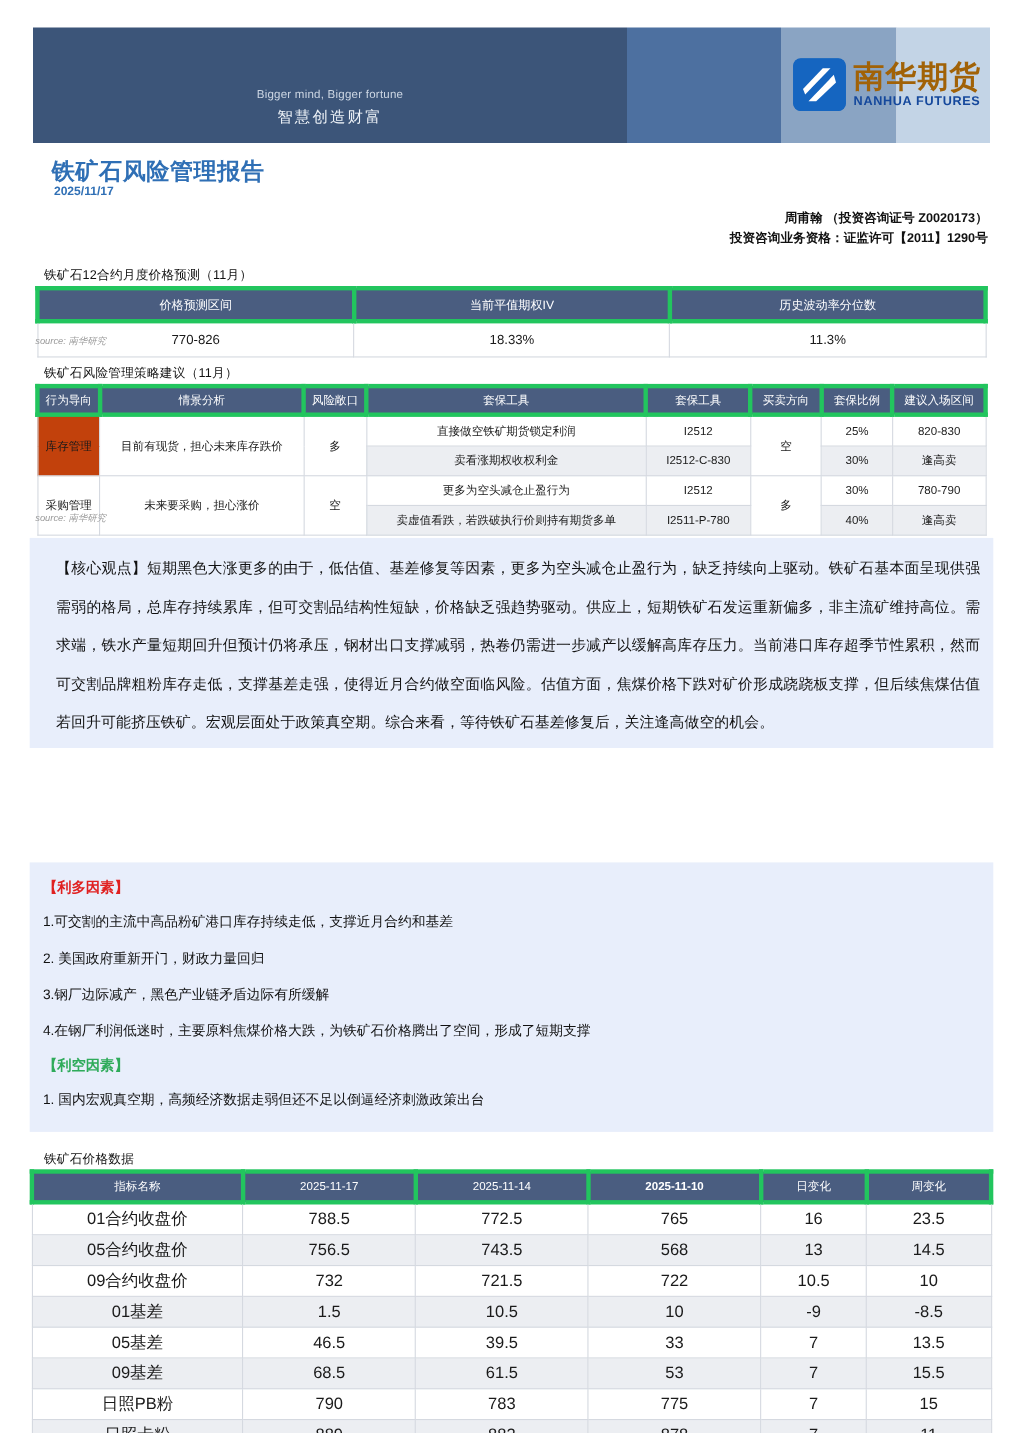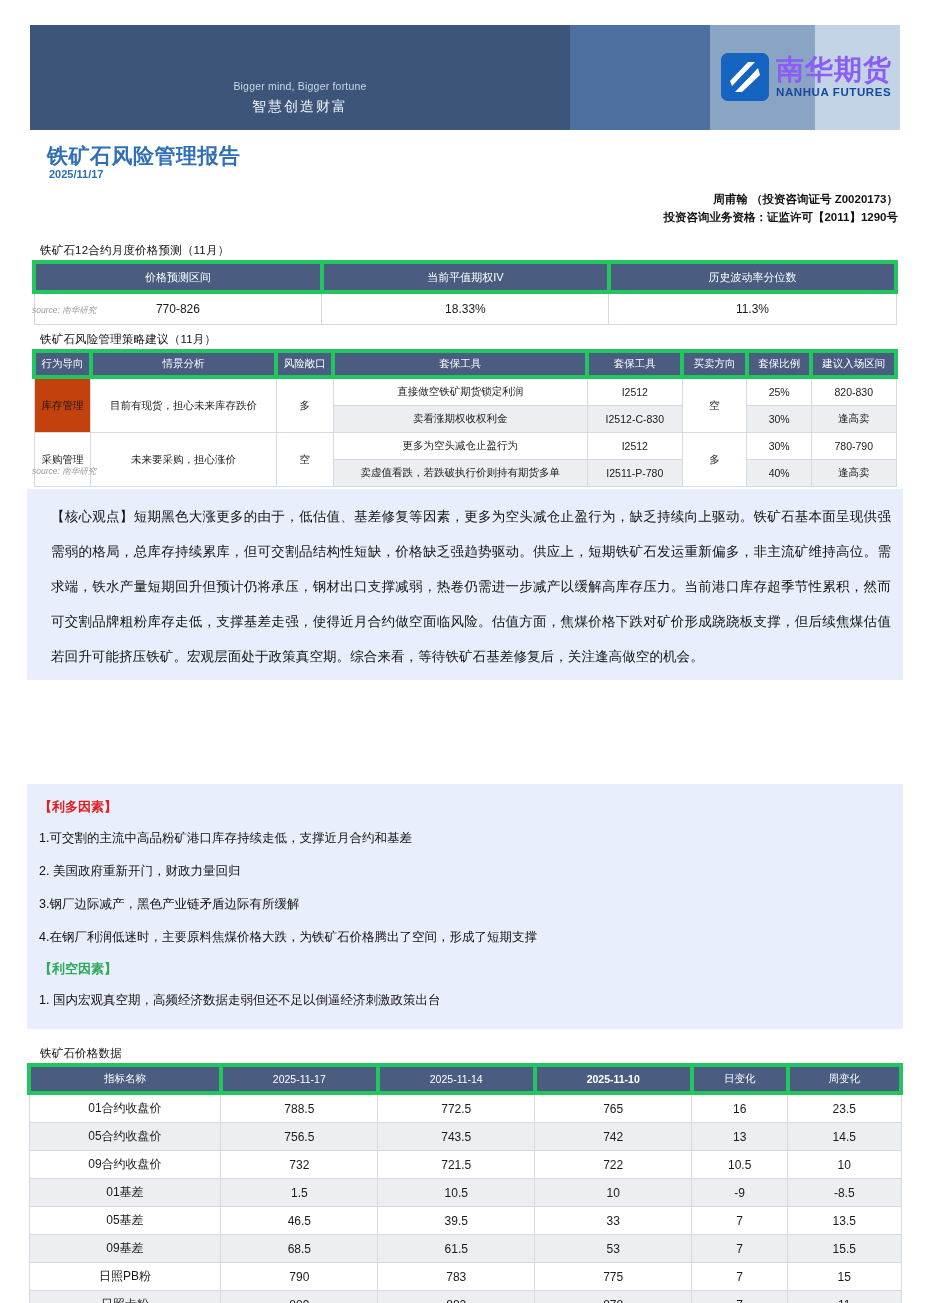"南华期货" .logo-cn { color: #8b5cf6 -> #a16207 }
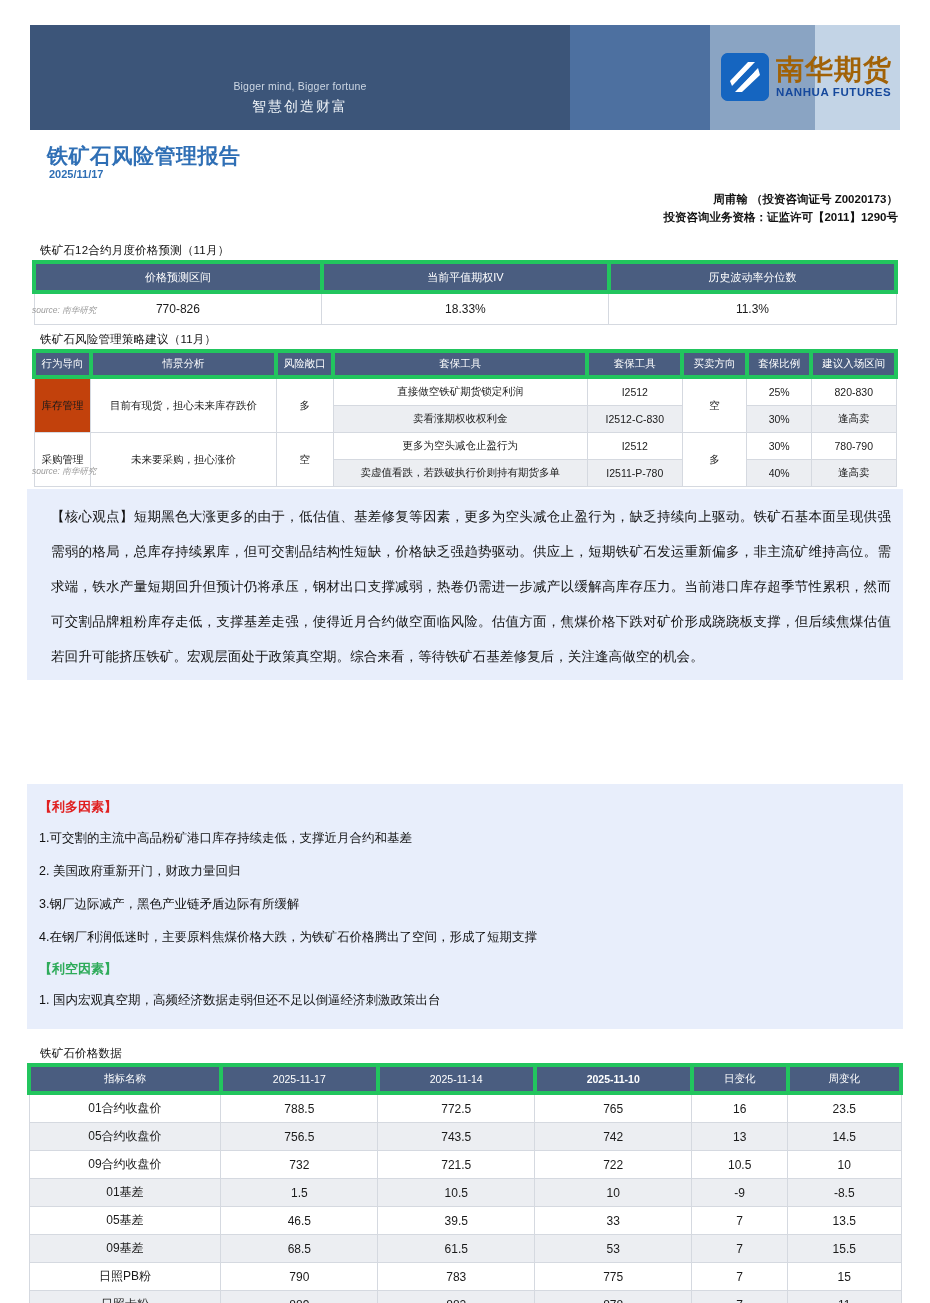"01合约收盘价" #price-table td { font-size: 12px -> 15px }
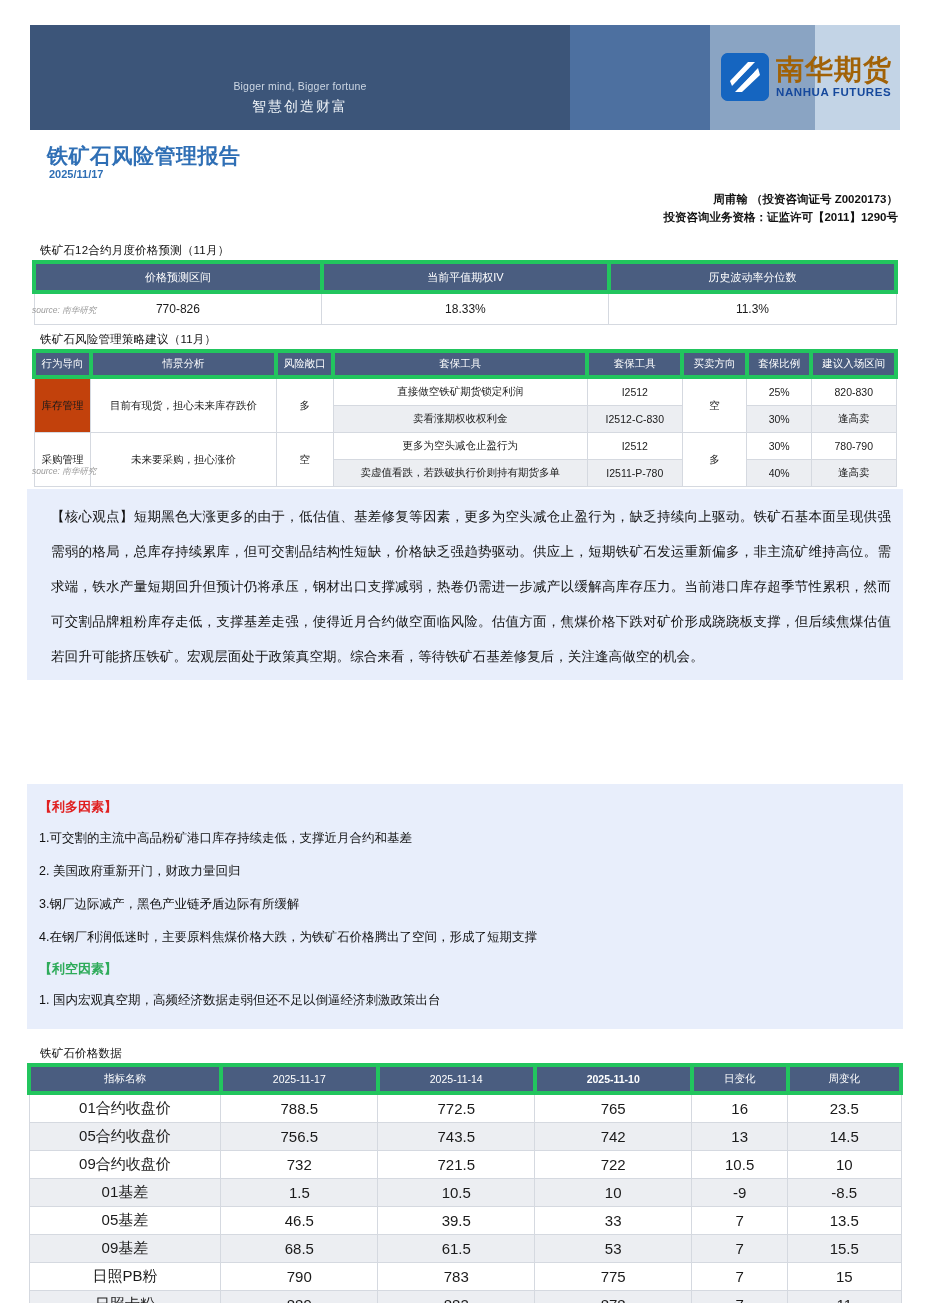"742" td { text: 742 -> 568 }
